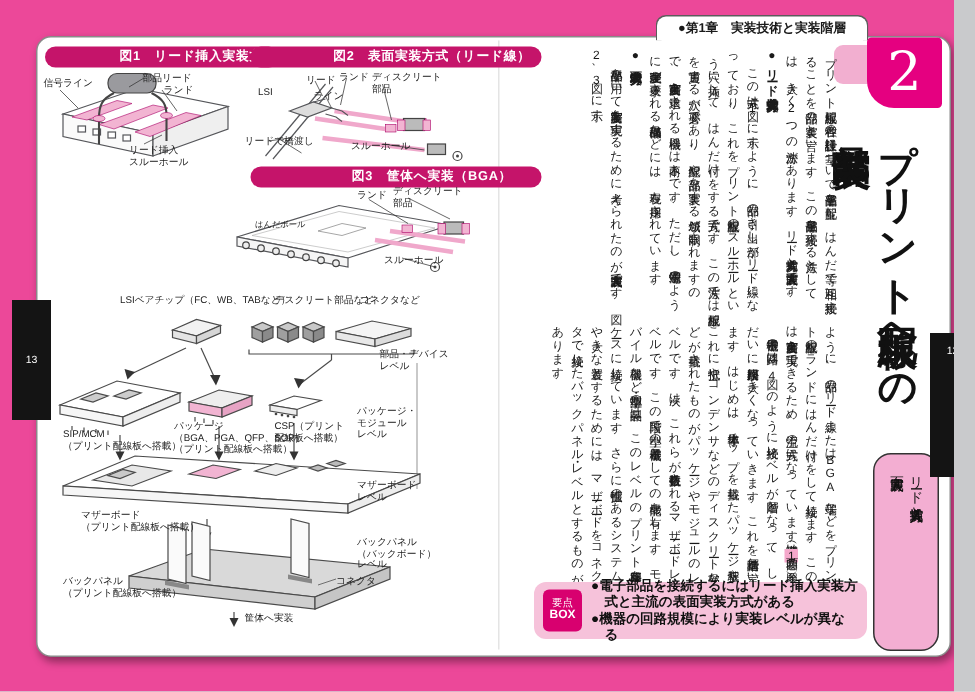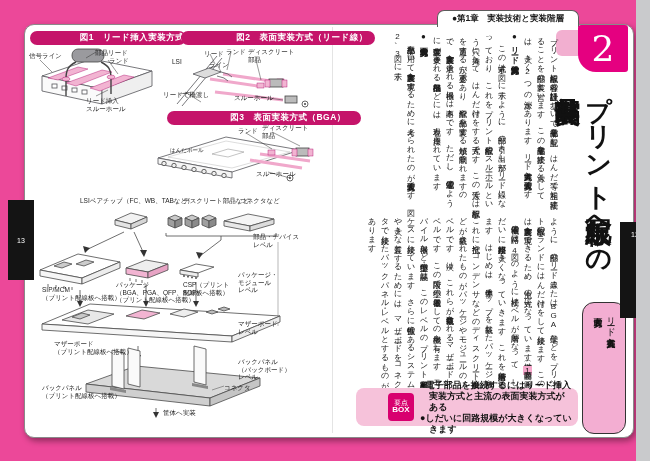"図2 表面実装方式（リード線）" #f2pill { left: 181px -> 167px }
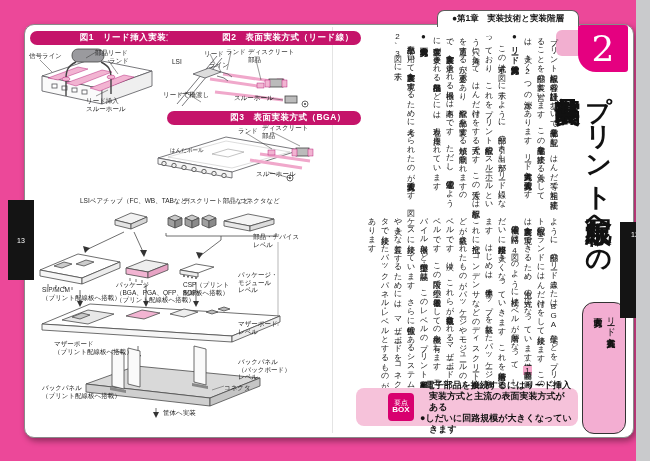"図3 表面実装方式（BGA）" span { text: 表面実装方式 -> 筐体へ実装 }
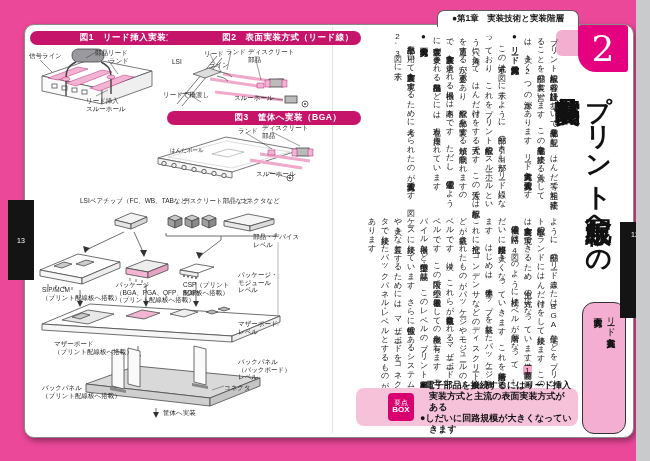"BOX" #kpbadge { margin-left: 26px -> none }
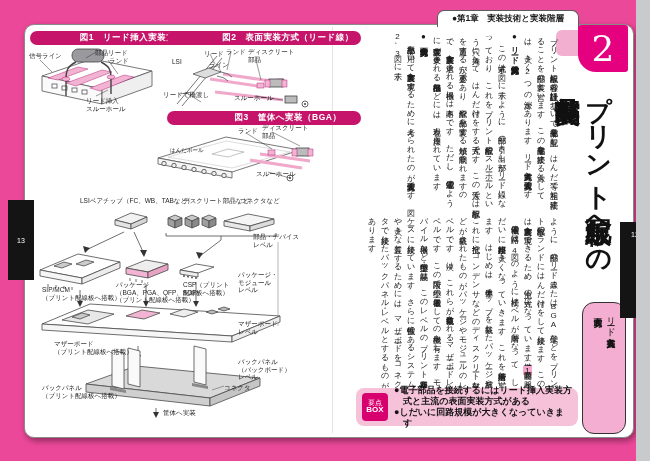"●しだいに回路規模が大きくなっていきます" div.kp-item { text: しだいに回路規模が大きくなっていきます -> 機器の回路規模により実装レベルが異なる }
